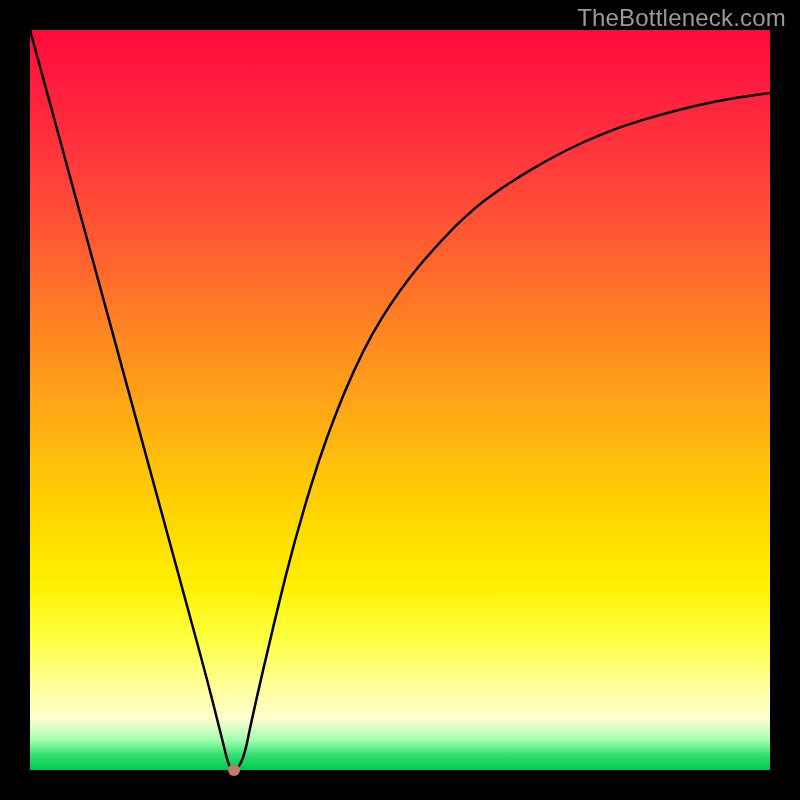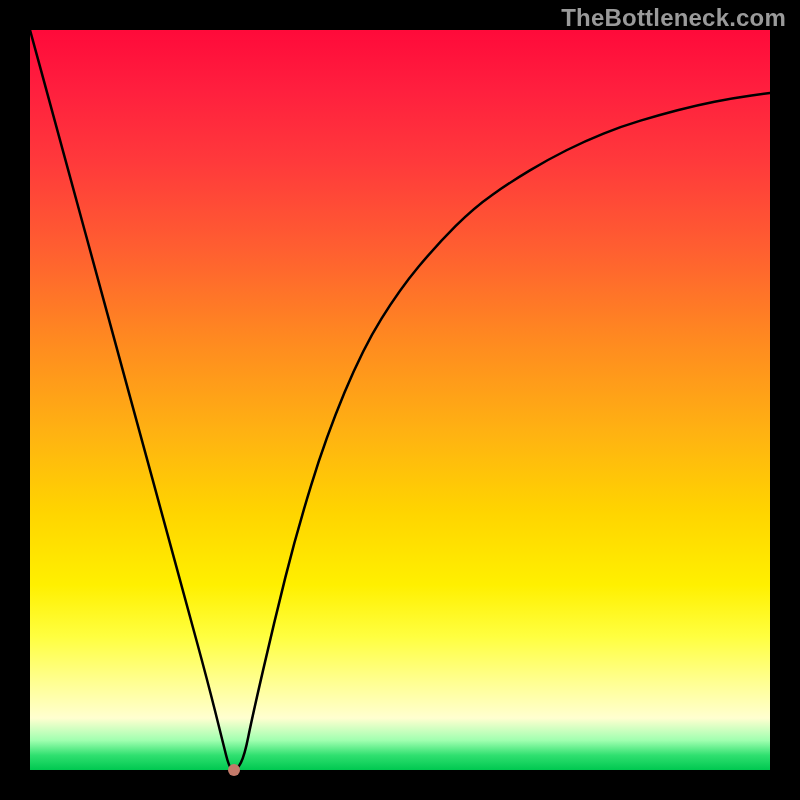"TheBottleneck.com" .watermark { font-weight: 700 -> 400 }
